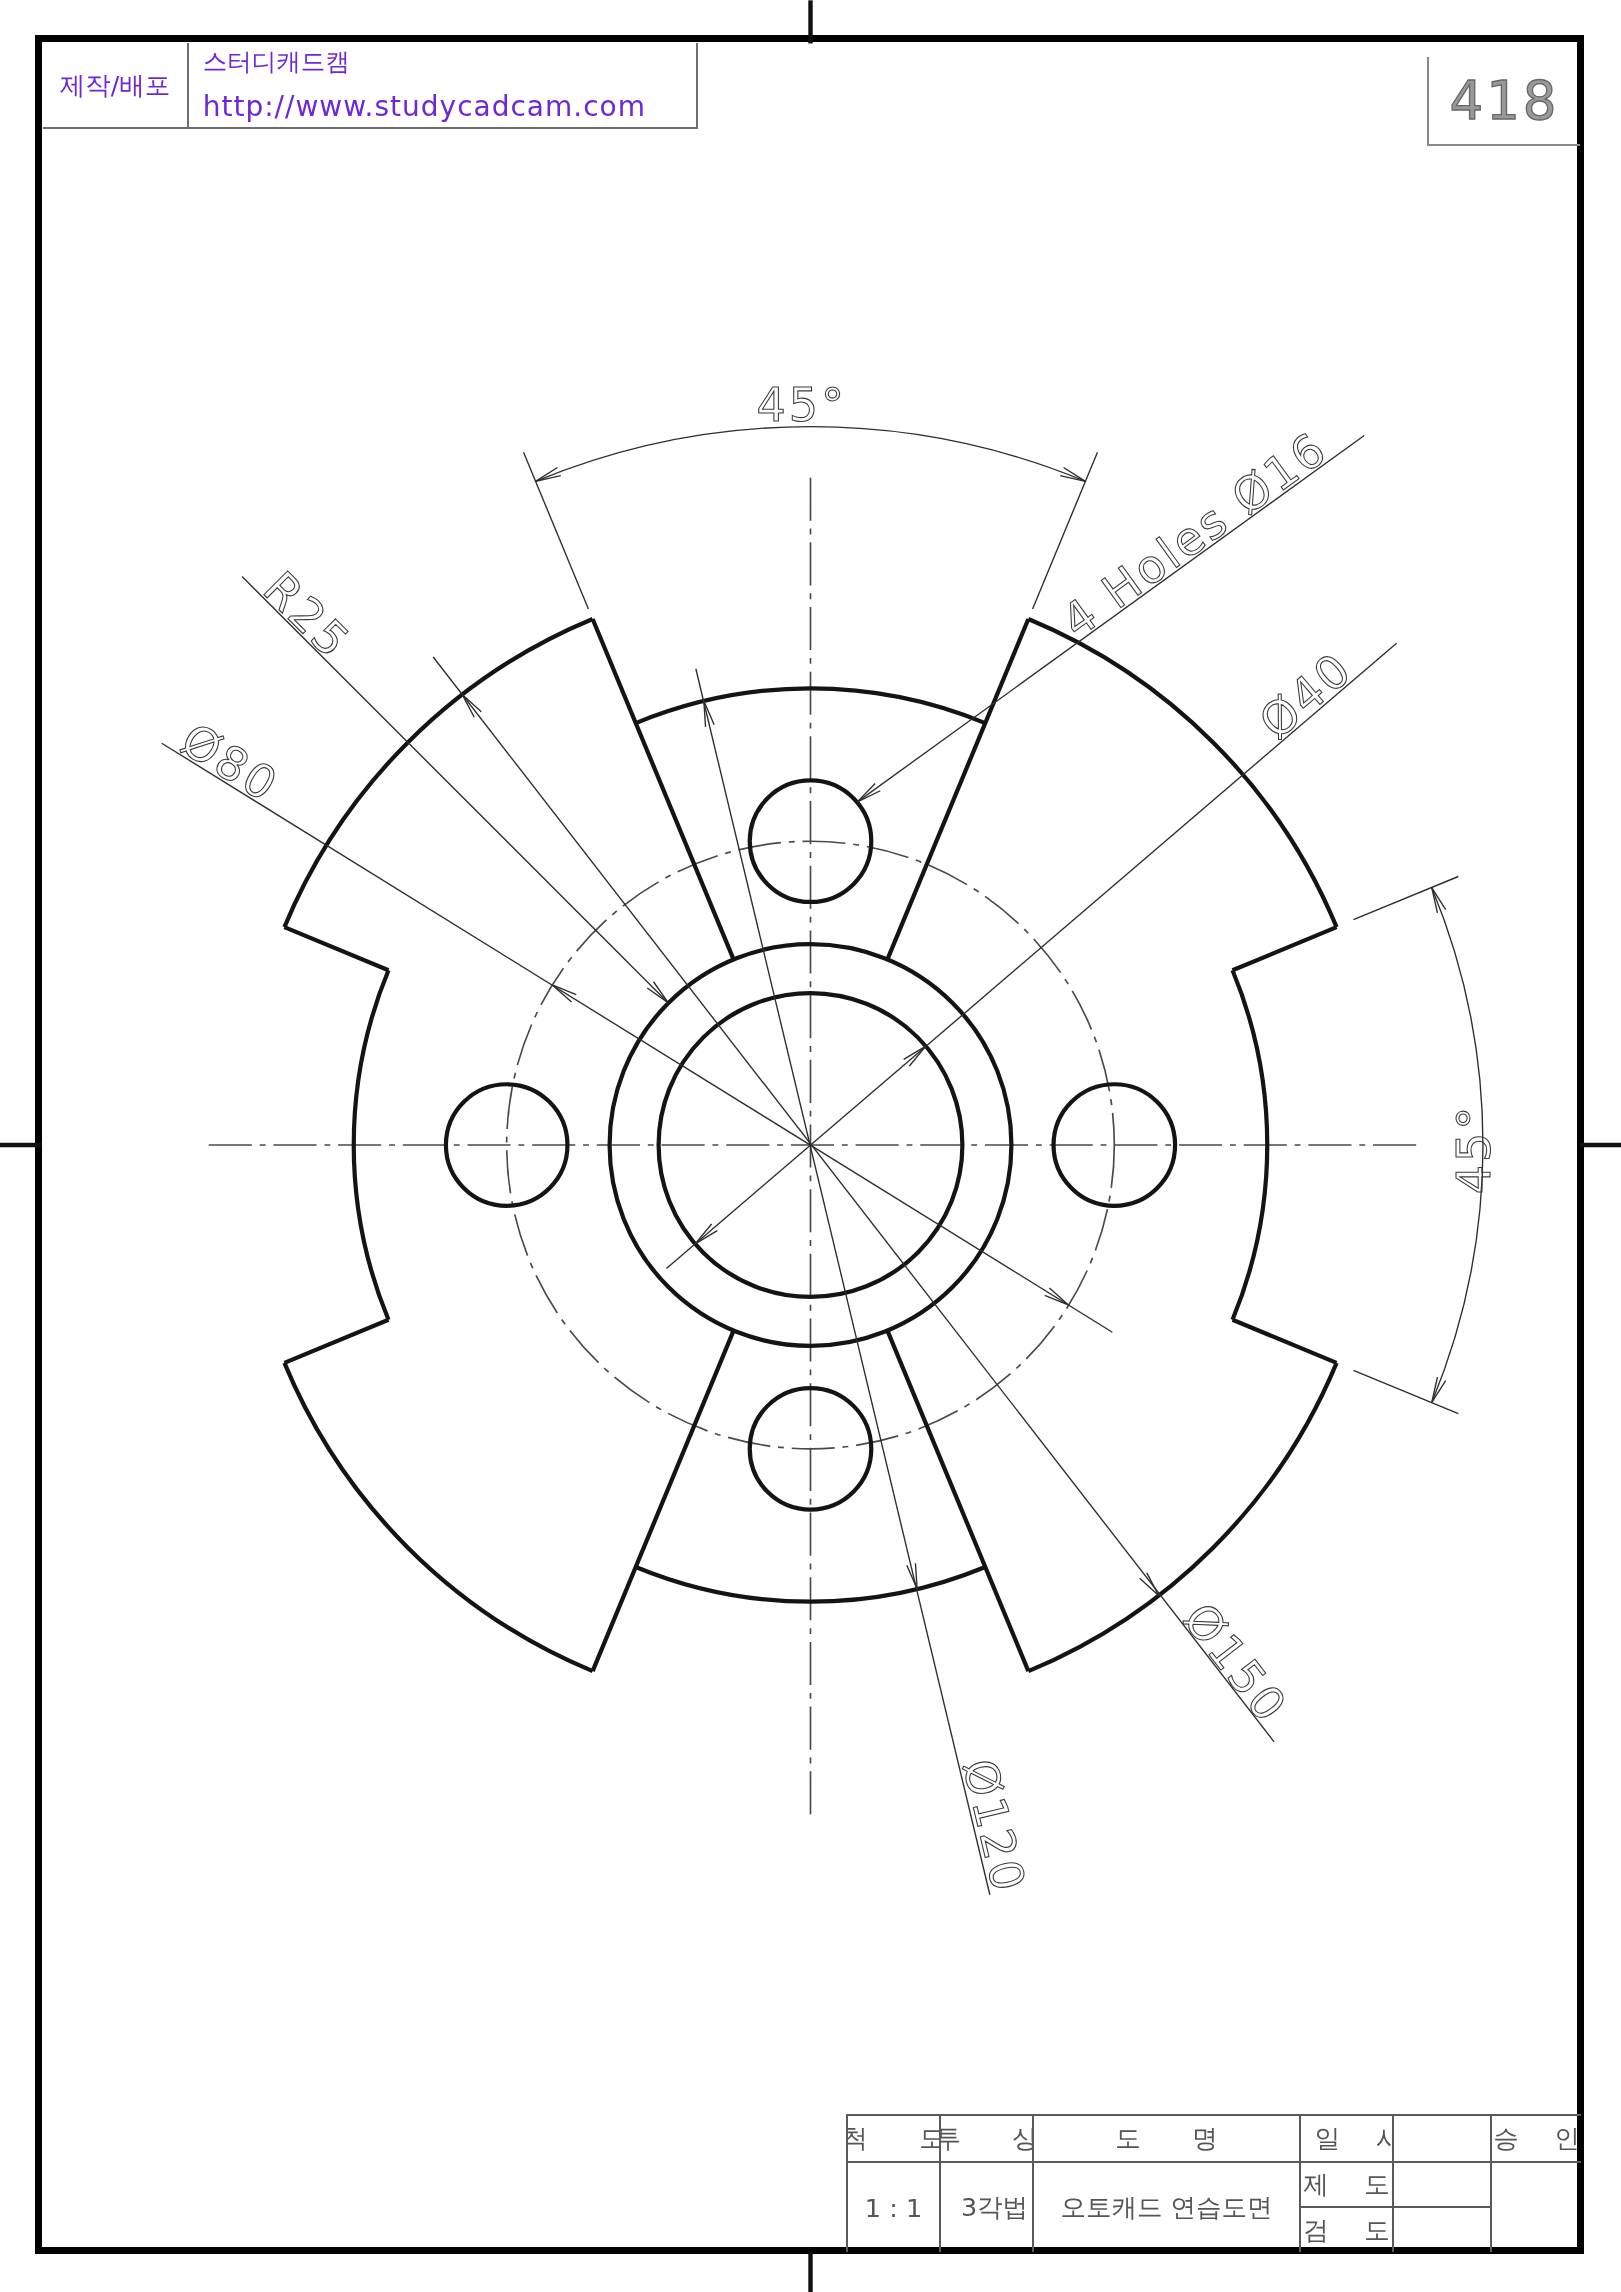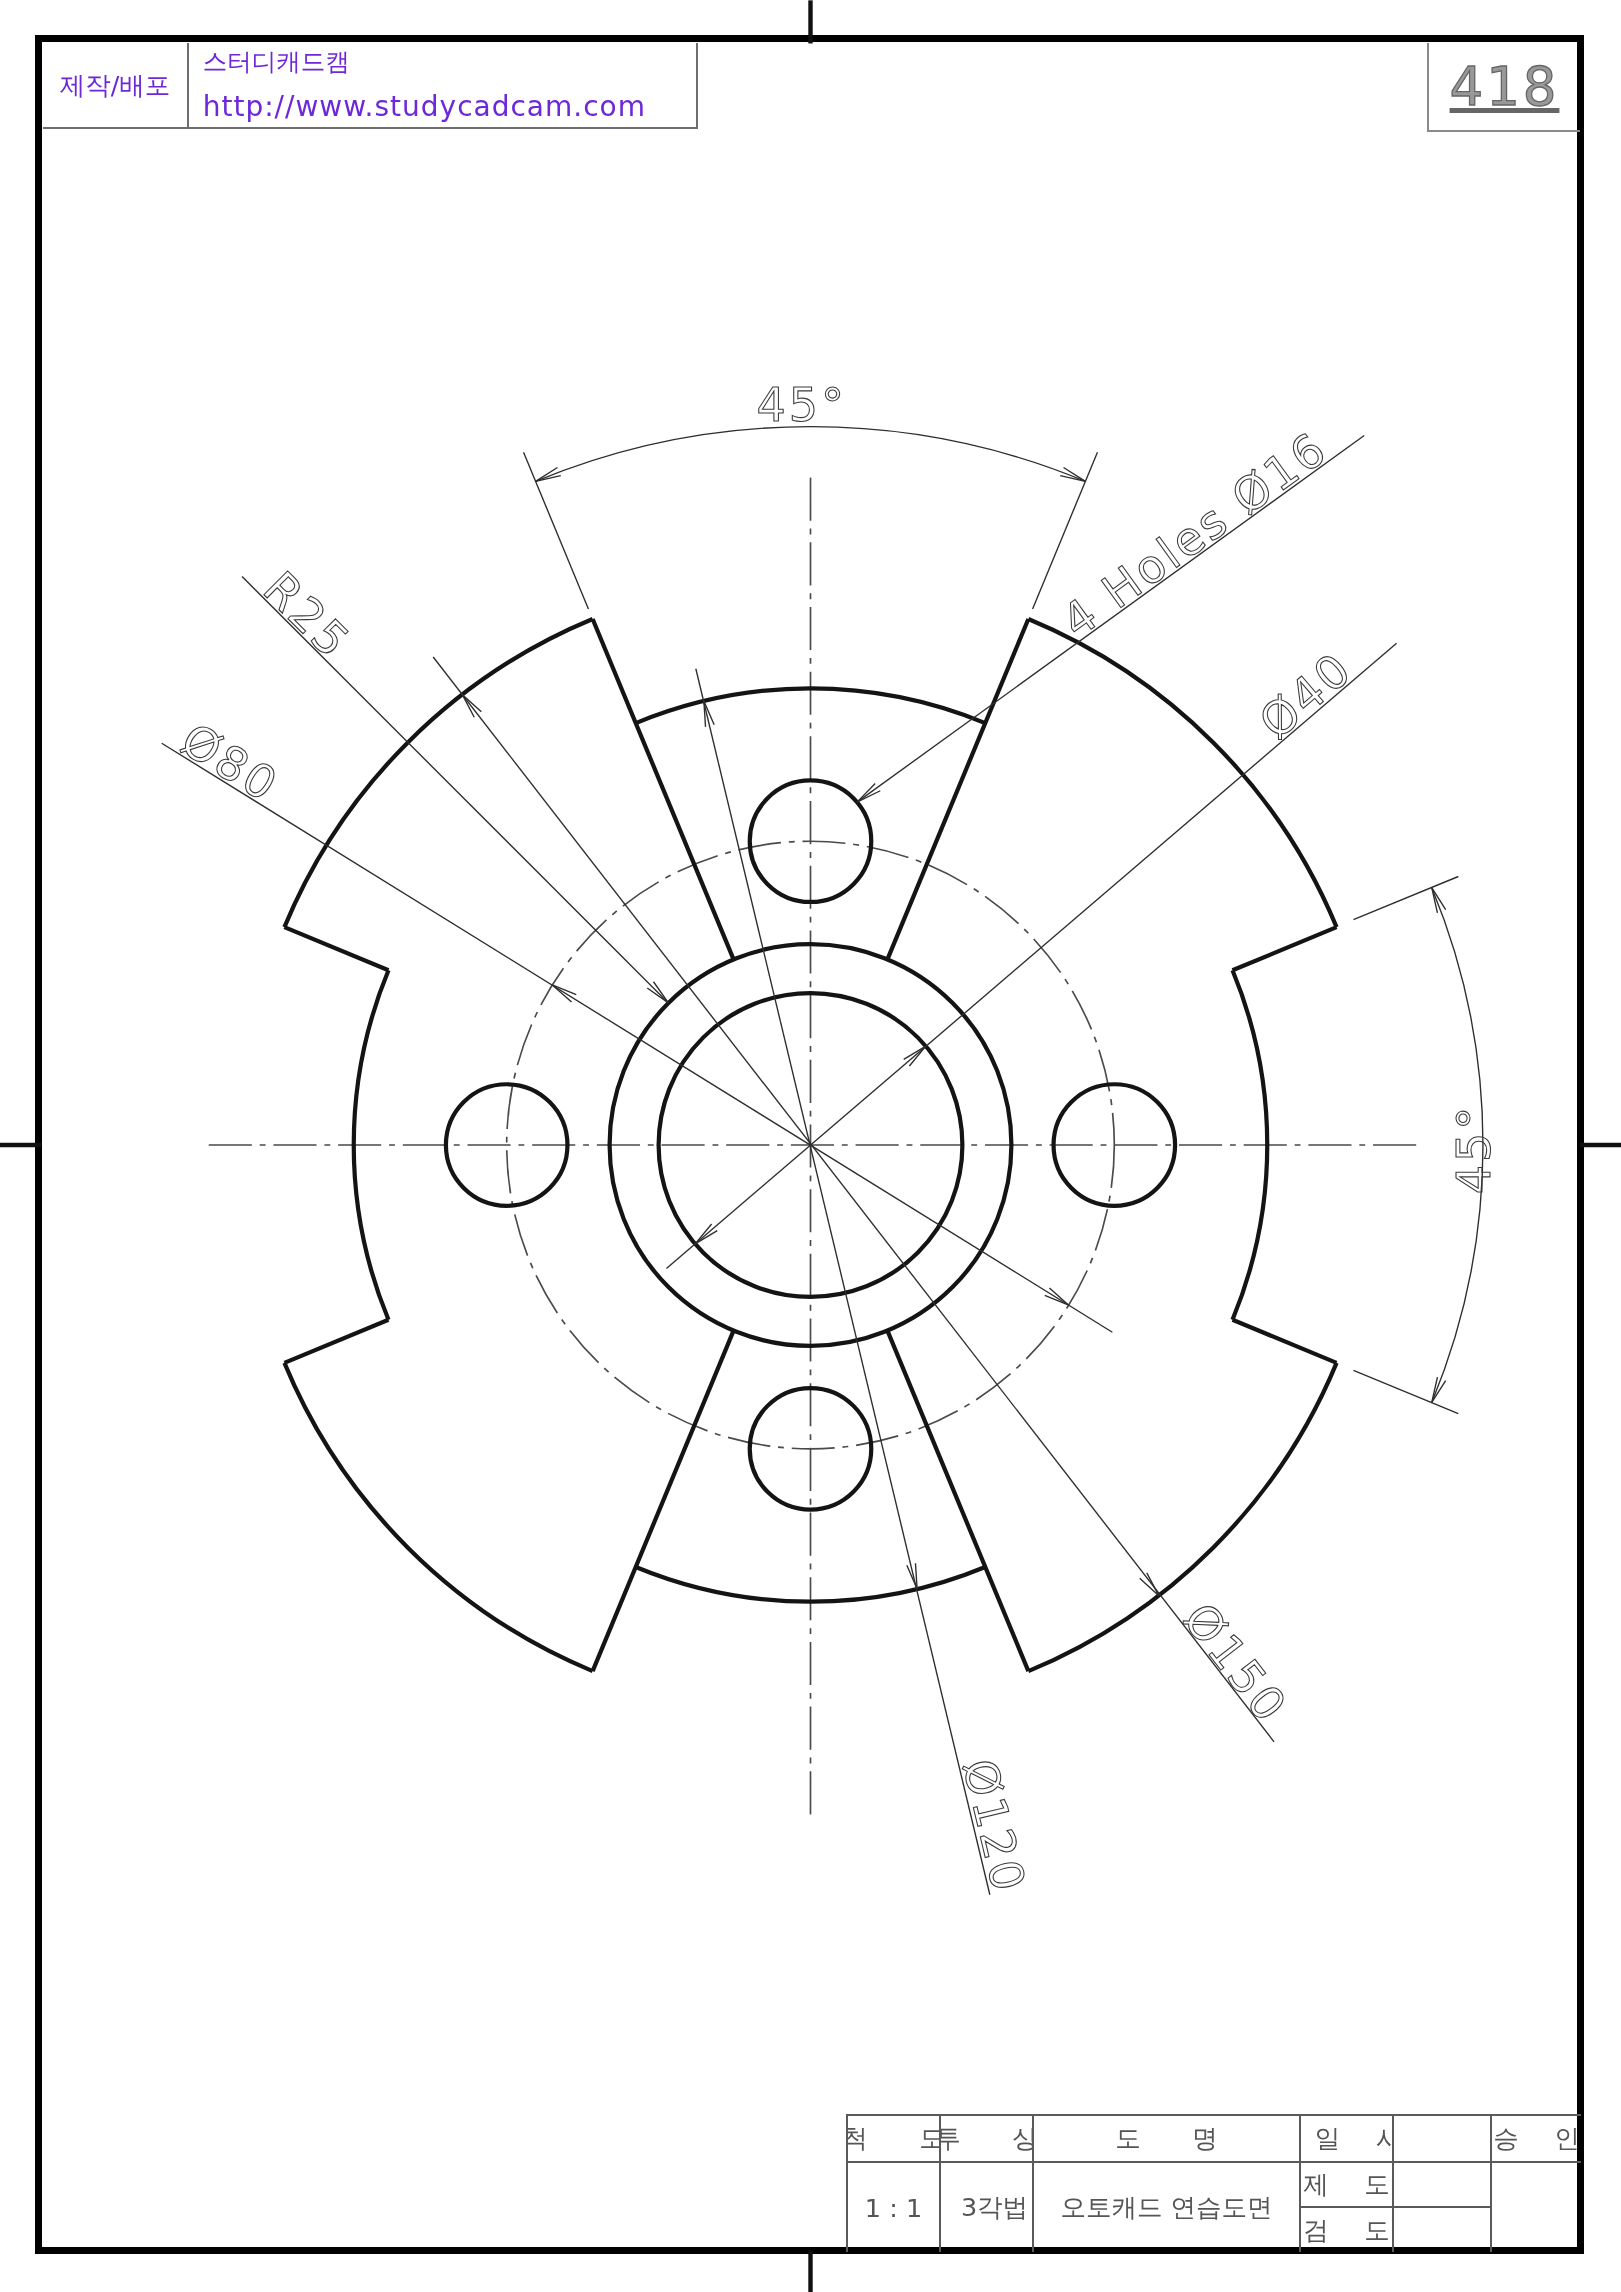"418" .pageno { text-decoration: underline -> none; top: 43px -> 57px }
